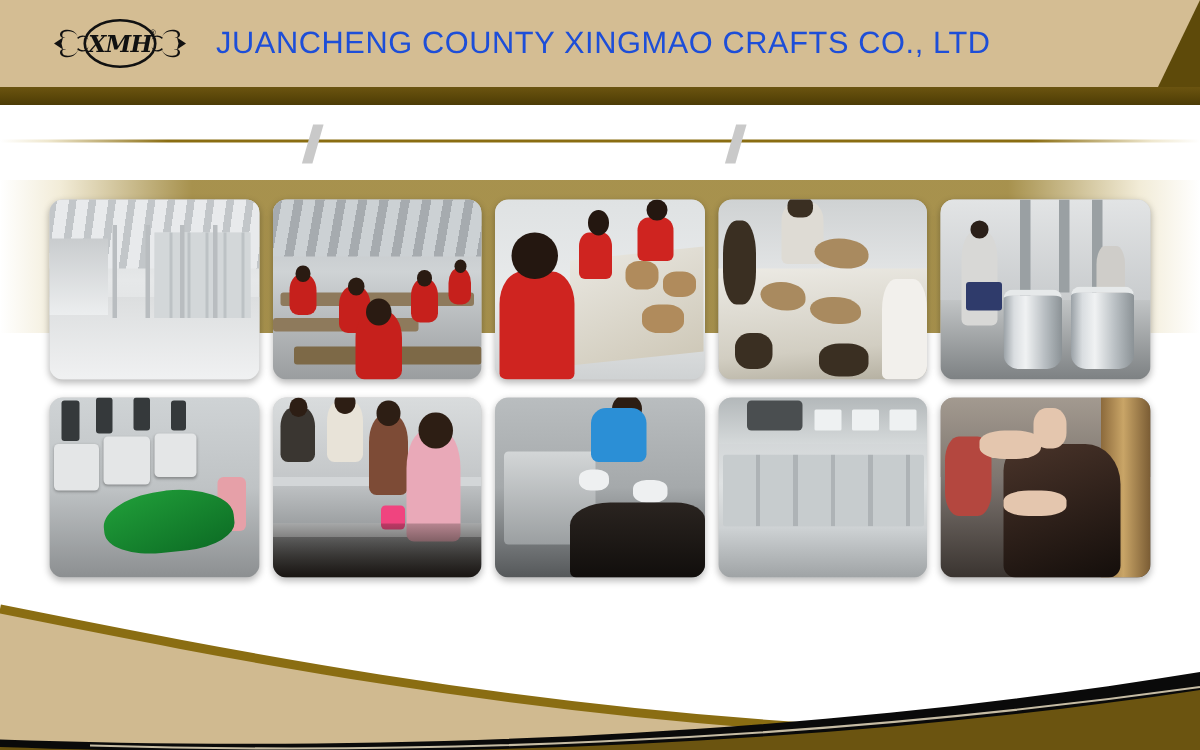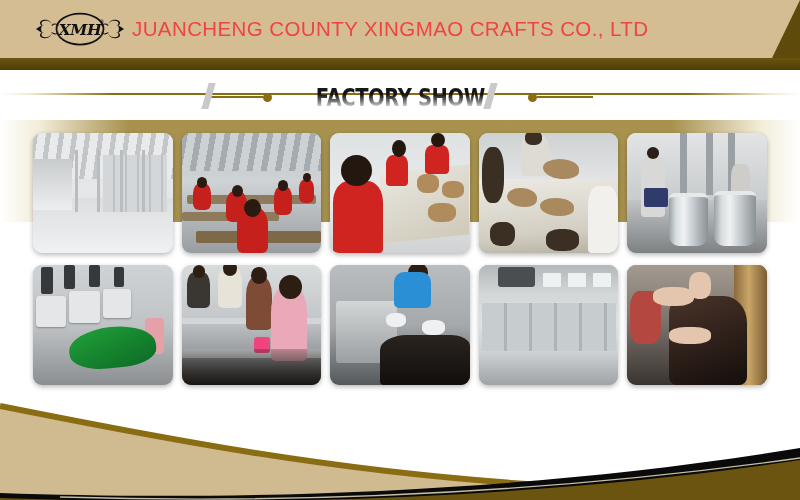"JUANCHENG COUNTY XINGMAO CRAFTS CO.," .company-title { color: #ef4444 -> #1d4ed8; margin-left: 2px -> 14px }
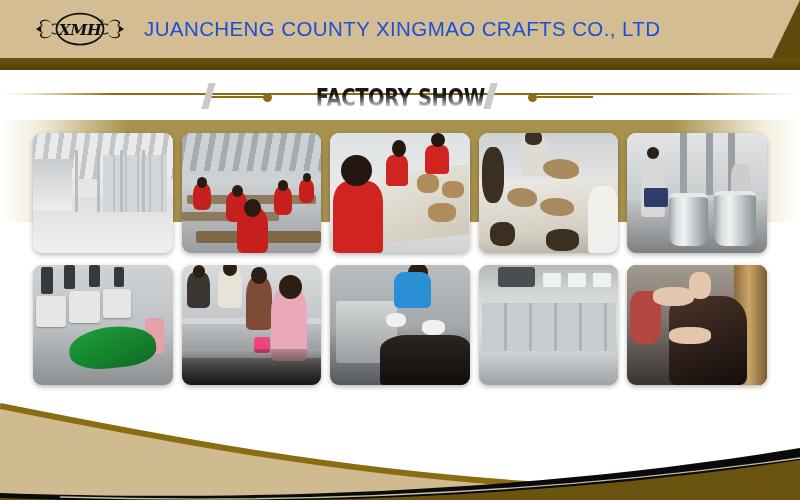"FACTORY SHOW" div.section-title-row { html: <div> <div></div> <div></div> <div>FACTORY SHOW</div> <div></div> <div></div> </div> -> none }
